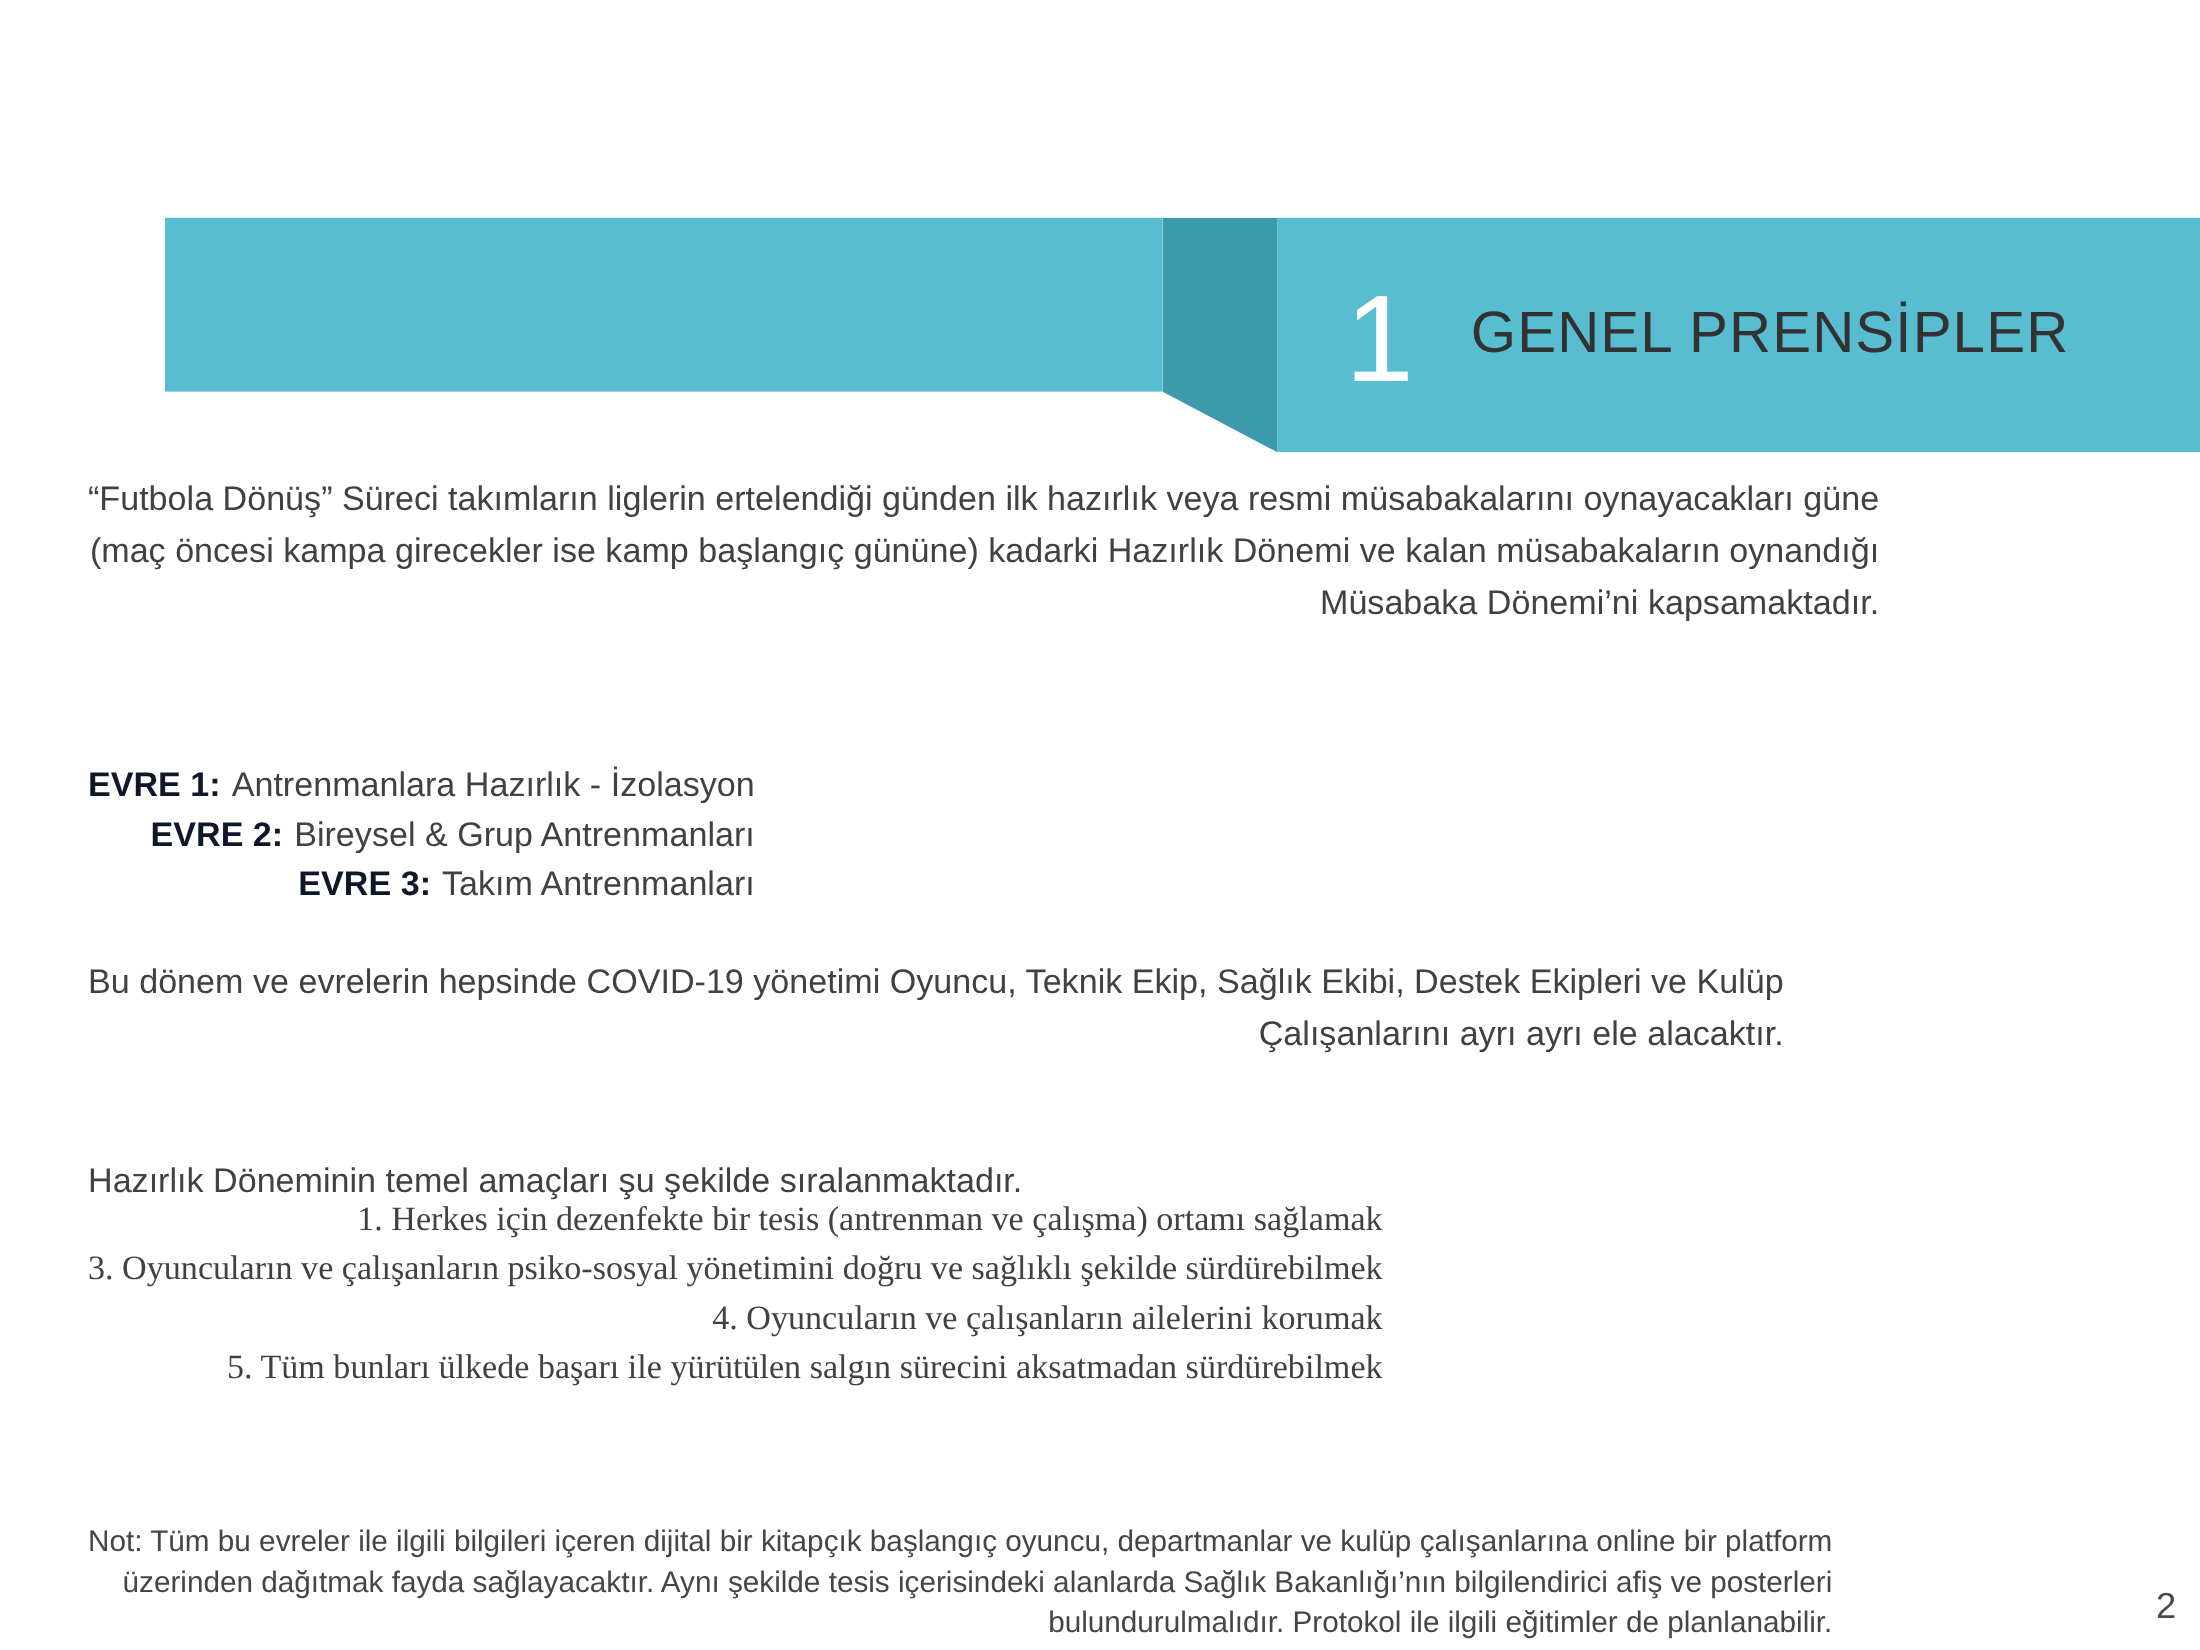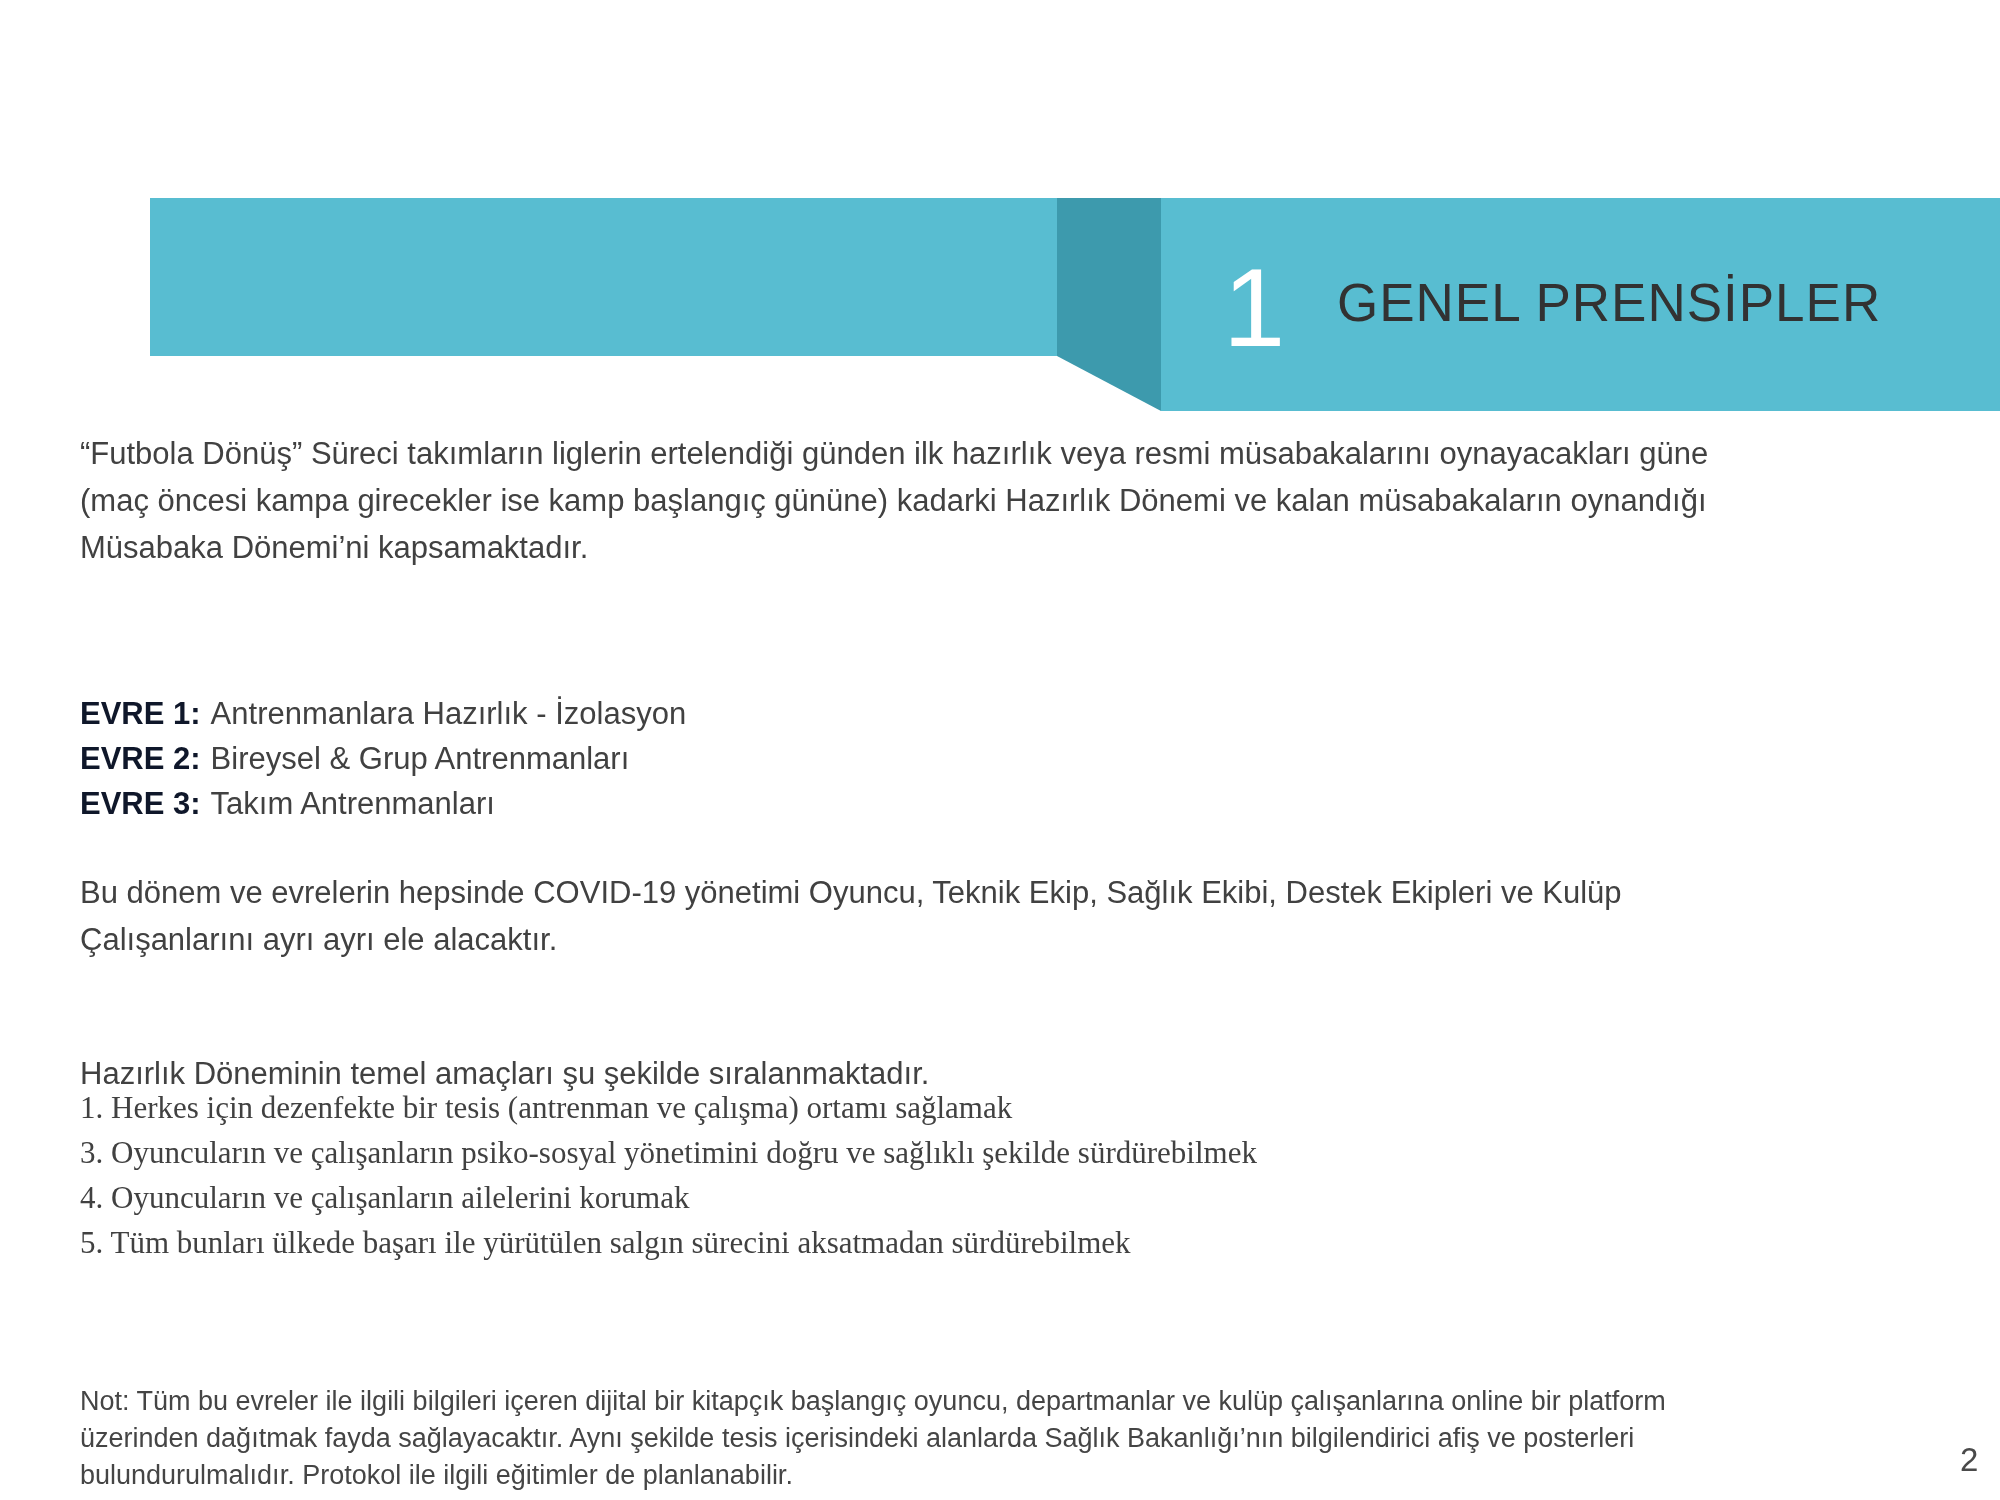"“Futbola Dönüş” Süreci takımların" .para { text-align: none -> right }
